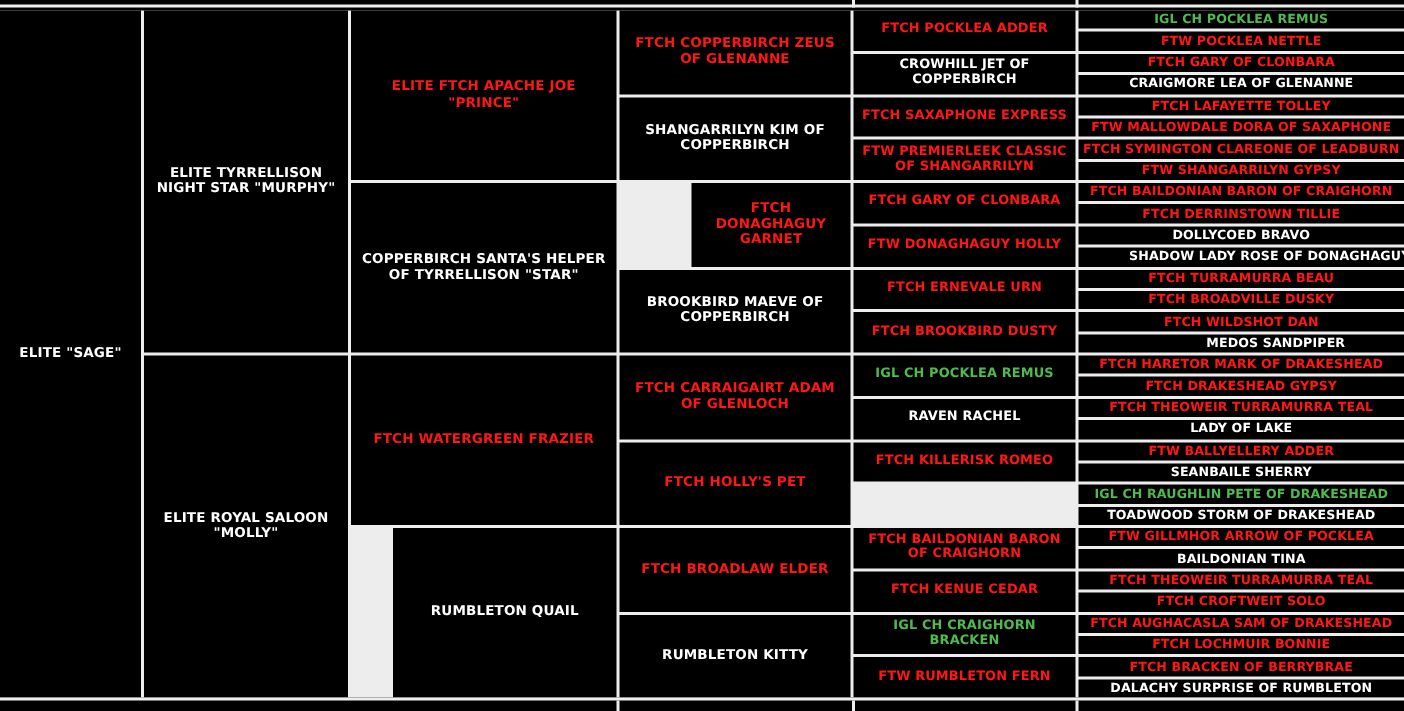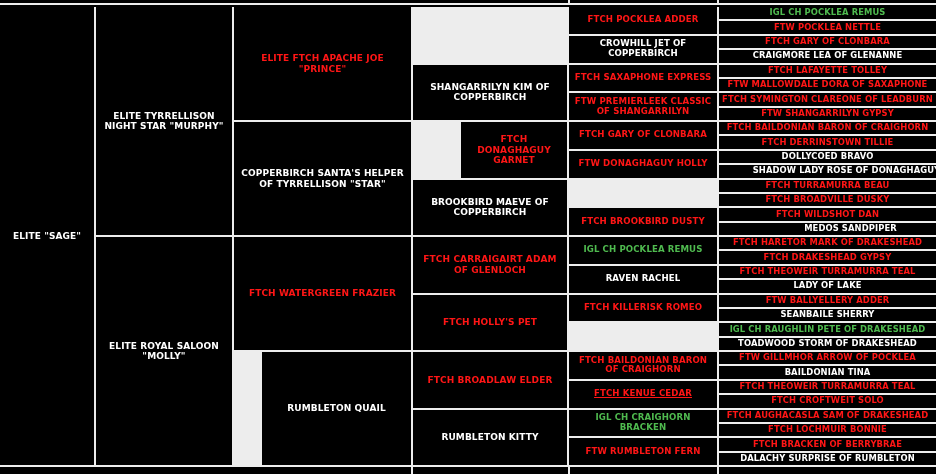"FTCH COPPERBIRCH ZEUS OF GLENANNE" div.cell { html: none -> <div>FTCH COPPERBIRCH ZEUS OF GLENANNE</div> }
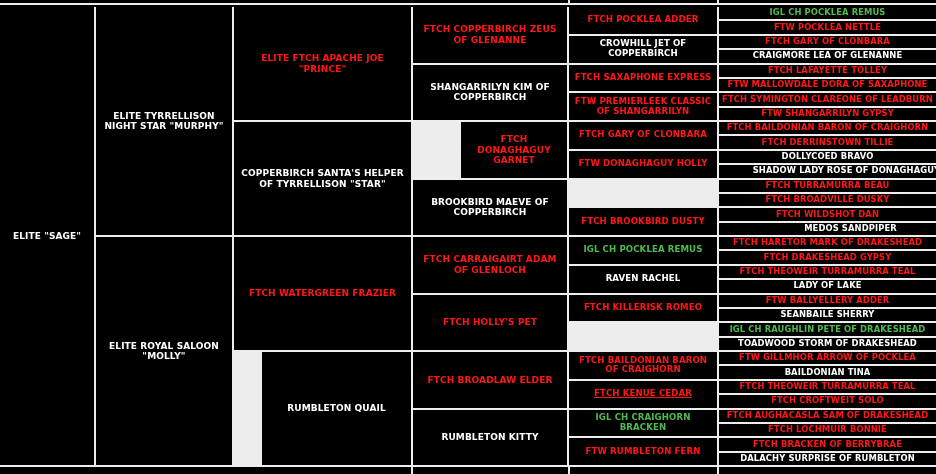"FTCH ERNEVALE URN" div.cell { html: none -> <div>FTCH ERNEVALE URN</div> }
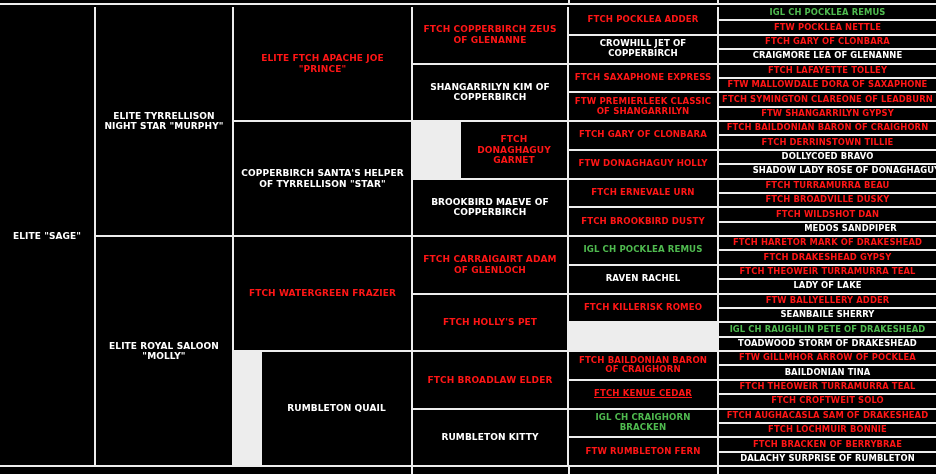"FTCH KENUE CEDAR" div.cell { text-decoration: underline -> none }
